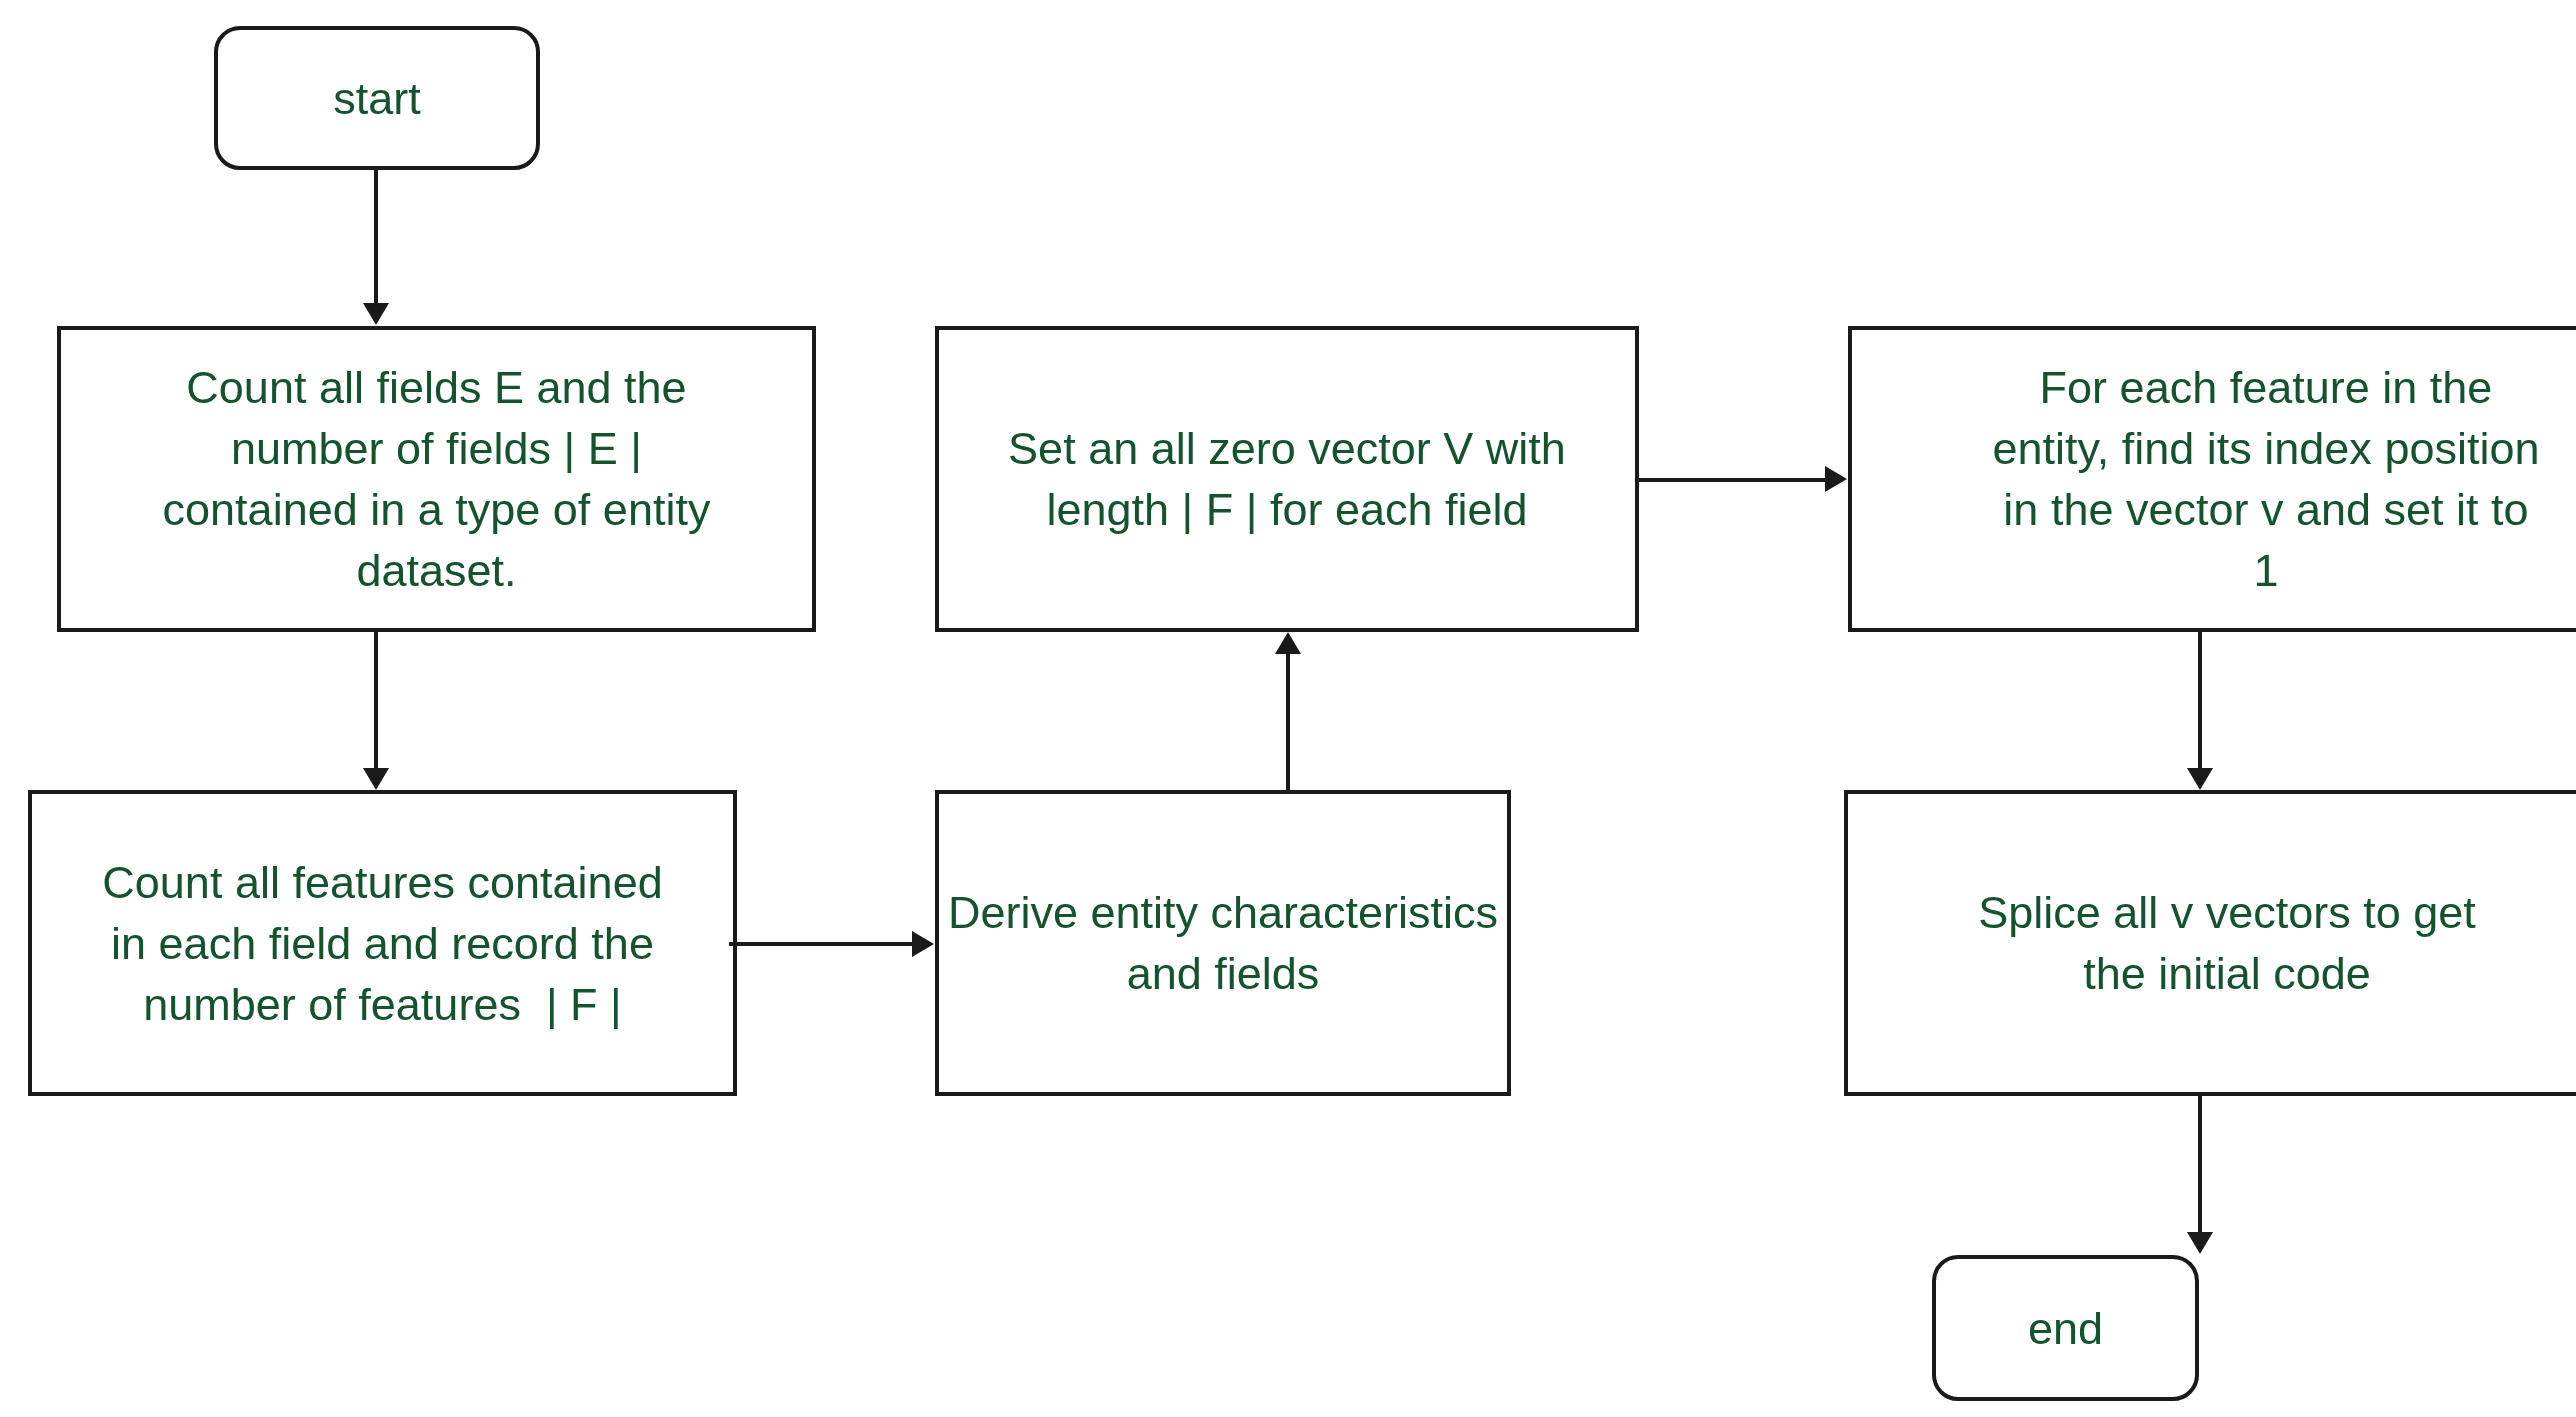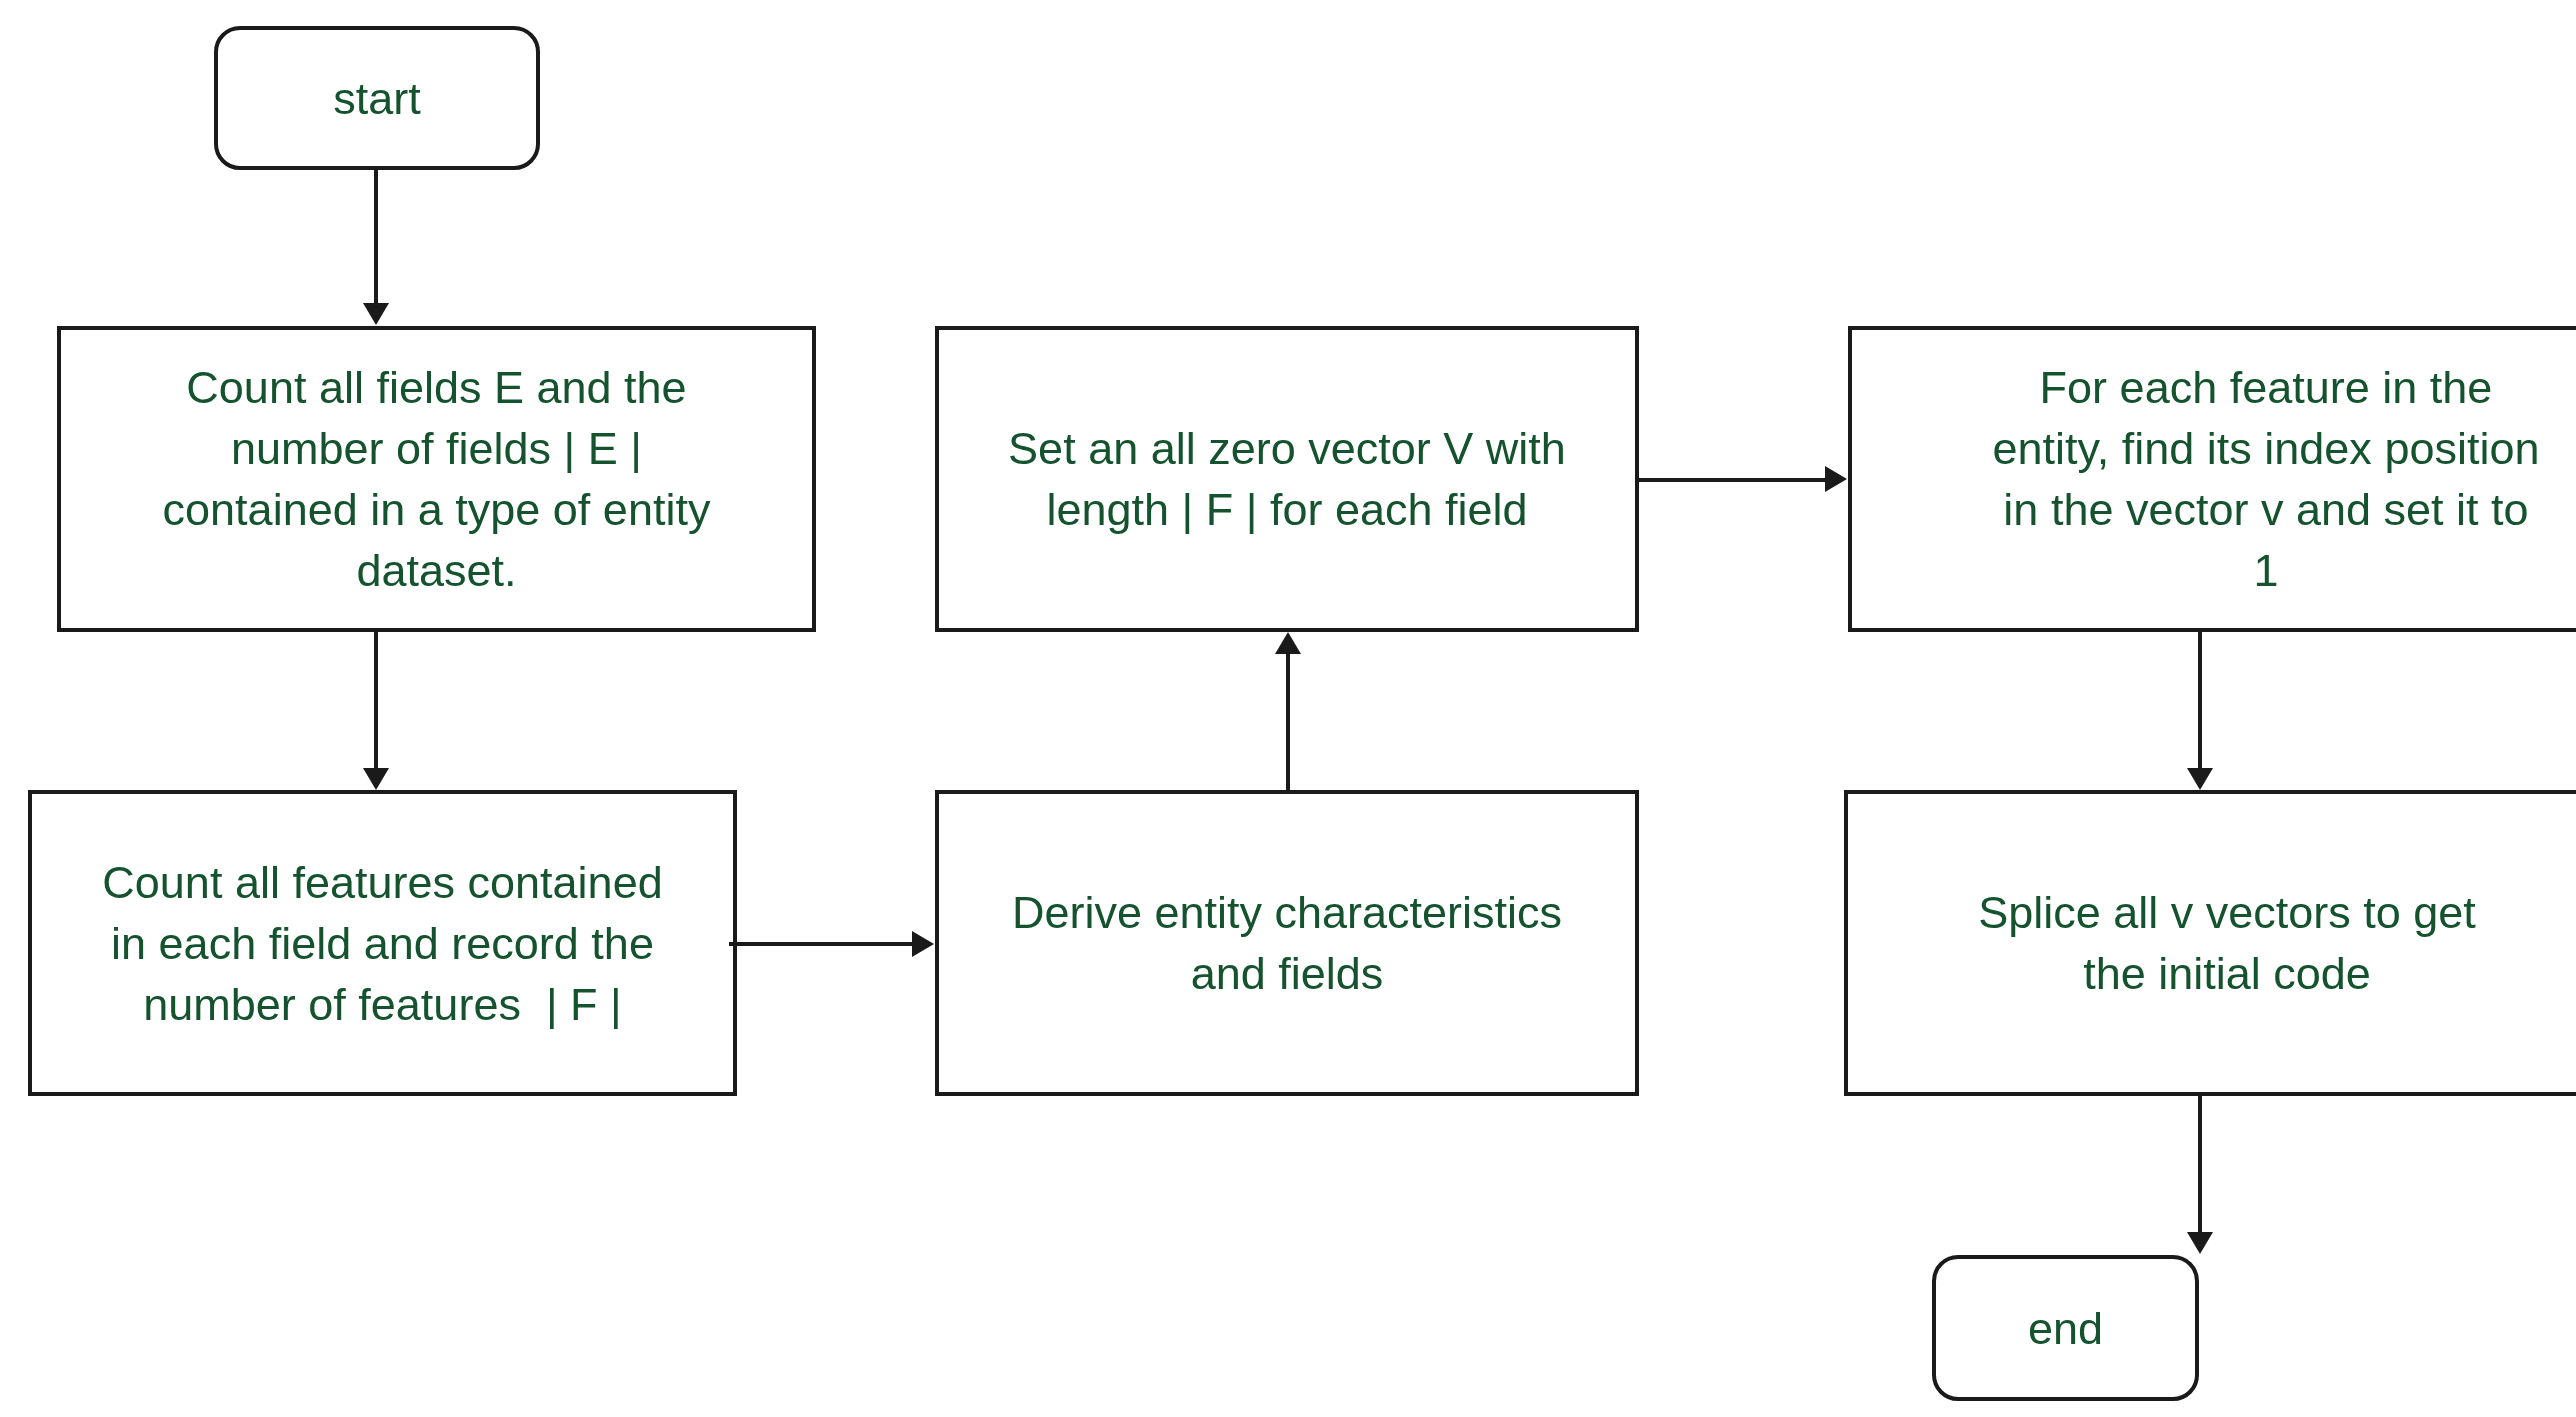"Derive entity characteristics" #n-box3 { width: 704px -> 576px }
